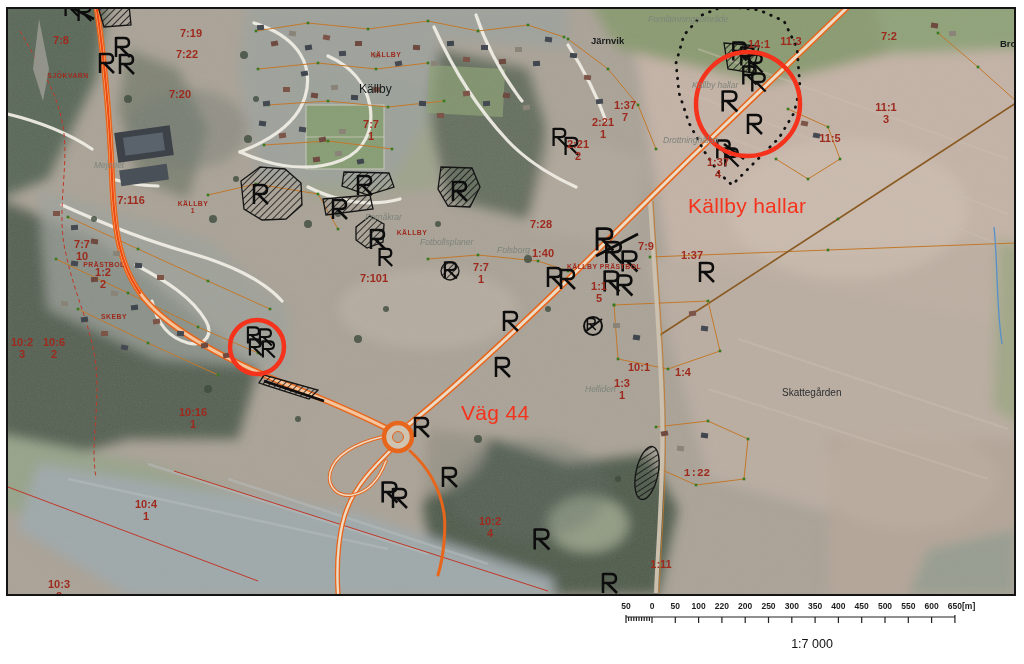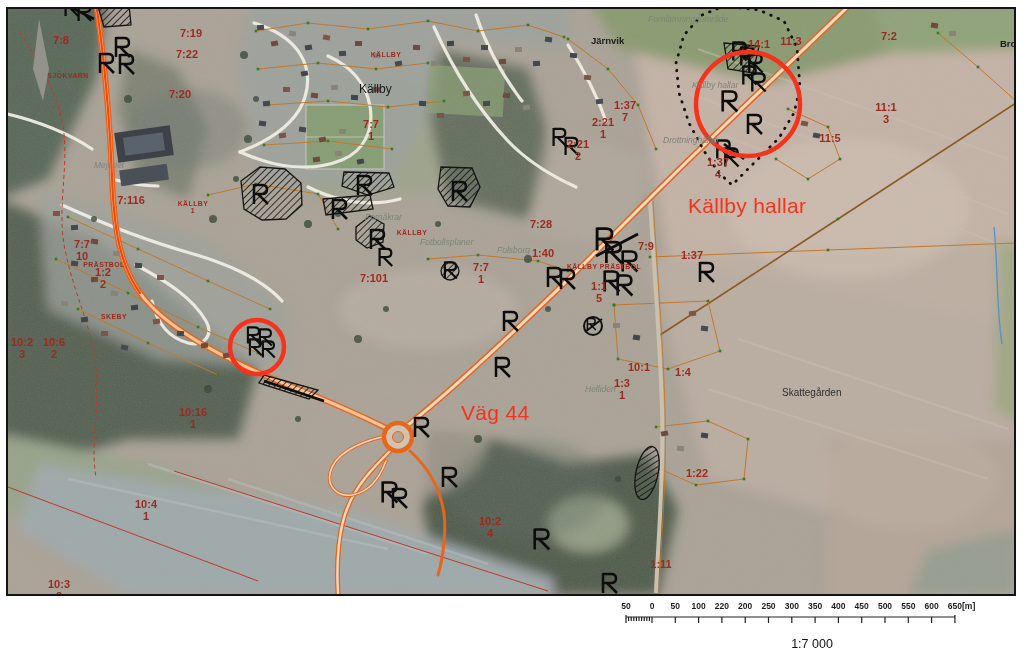"1:22" span.lbl { font-family: none -> Liberation Mono, monospace }
